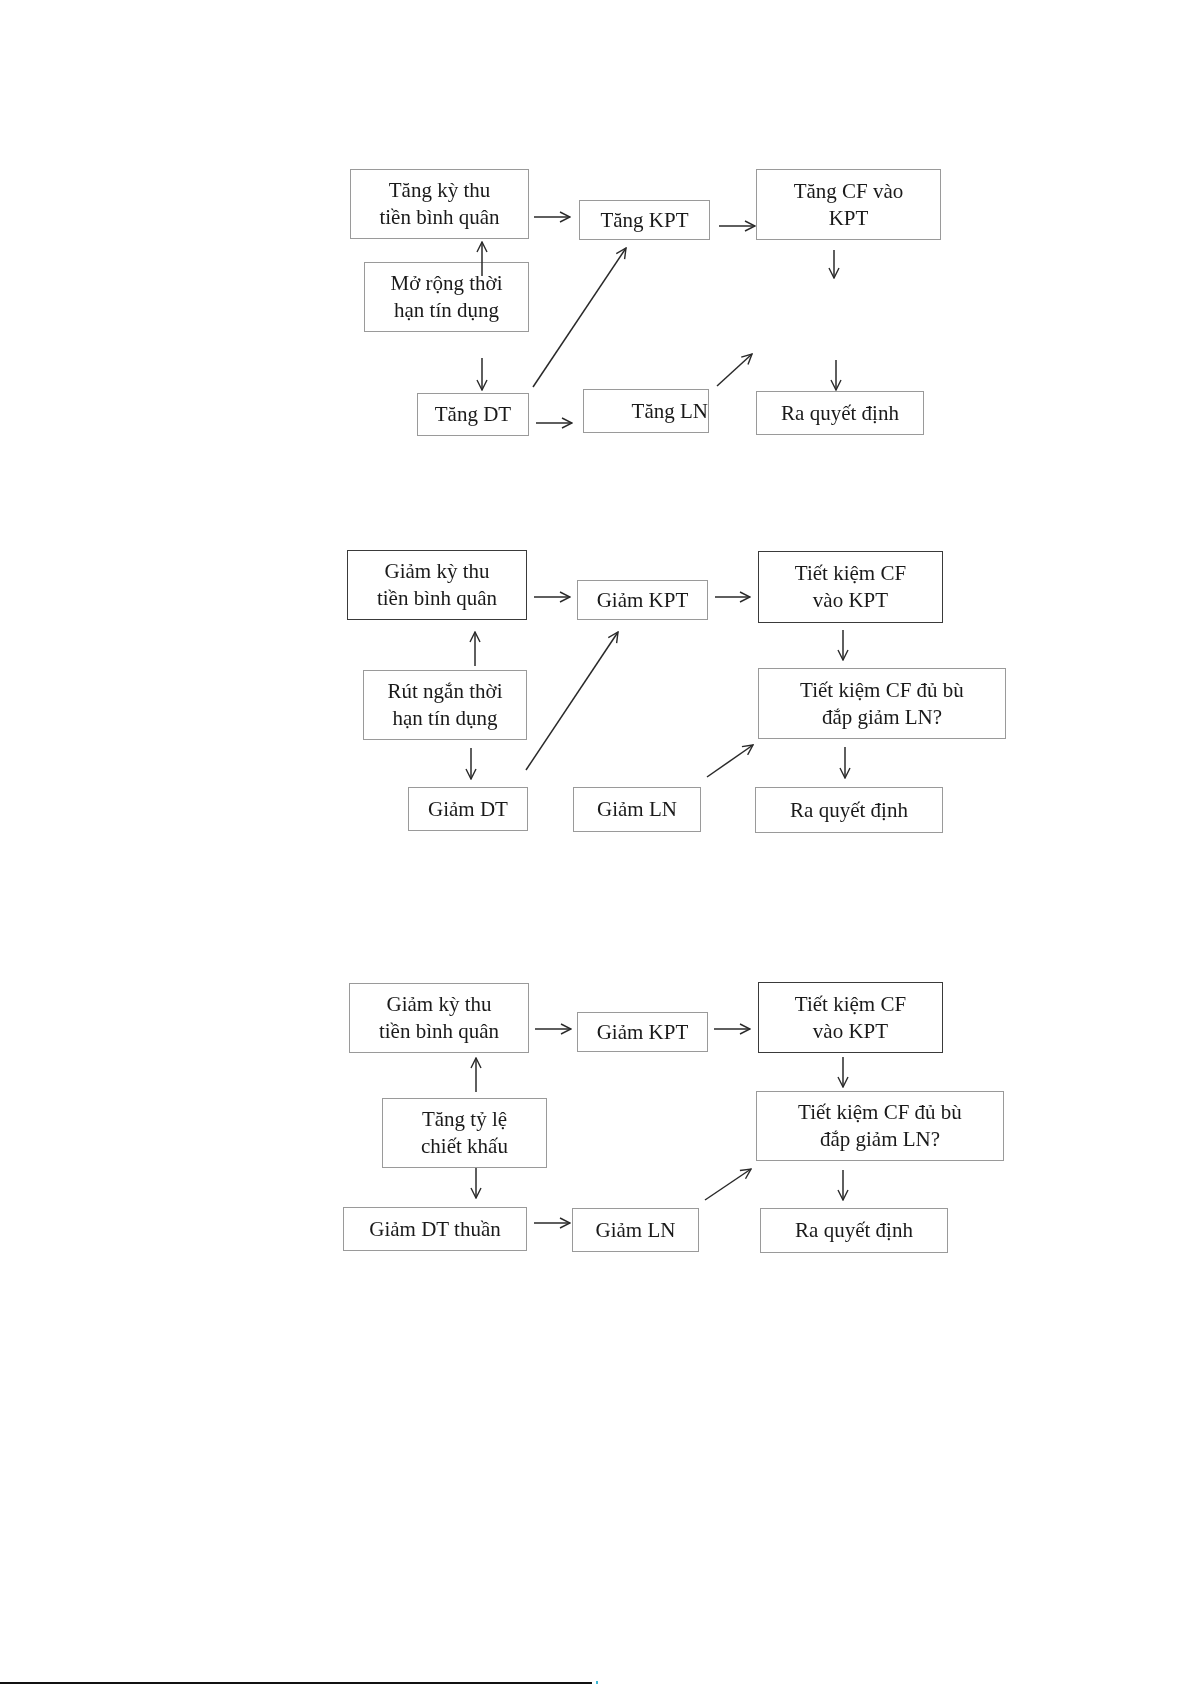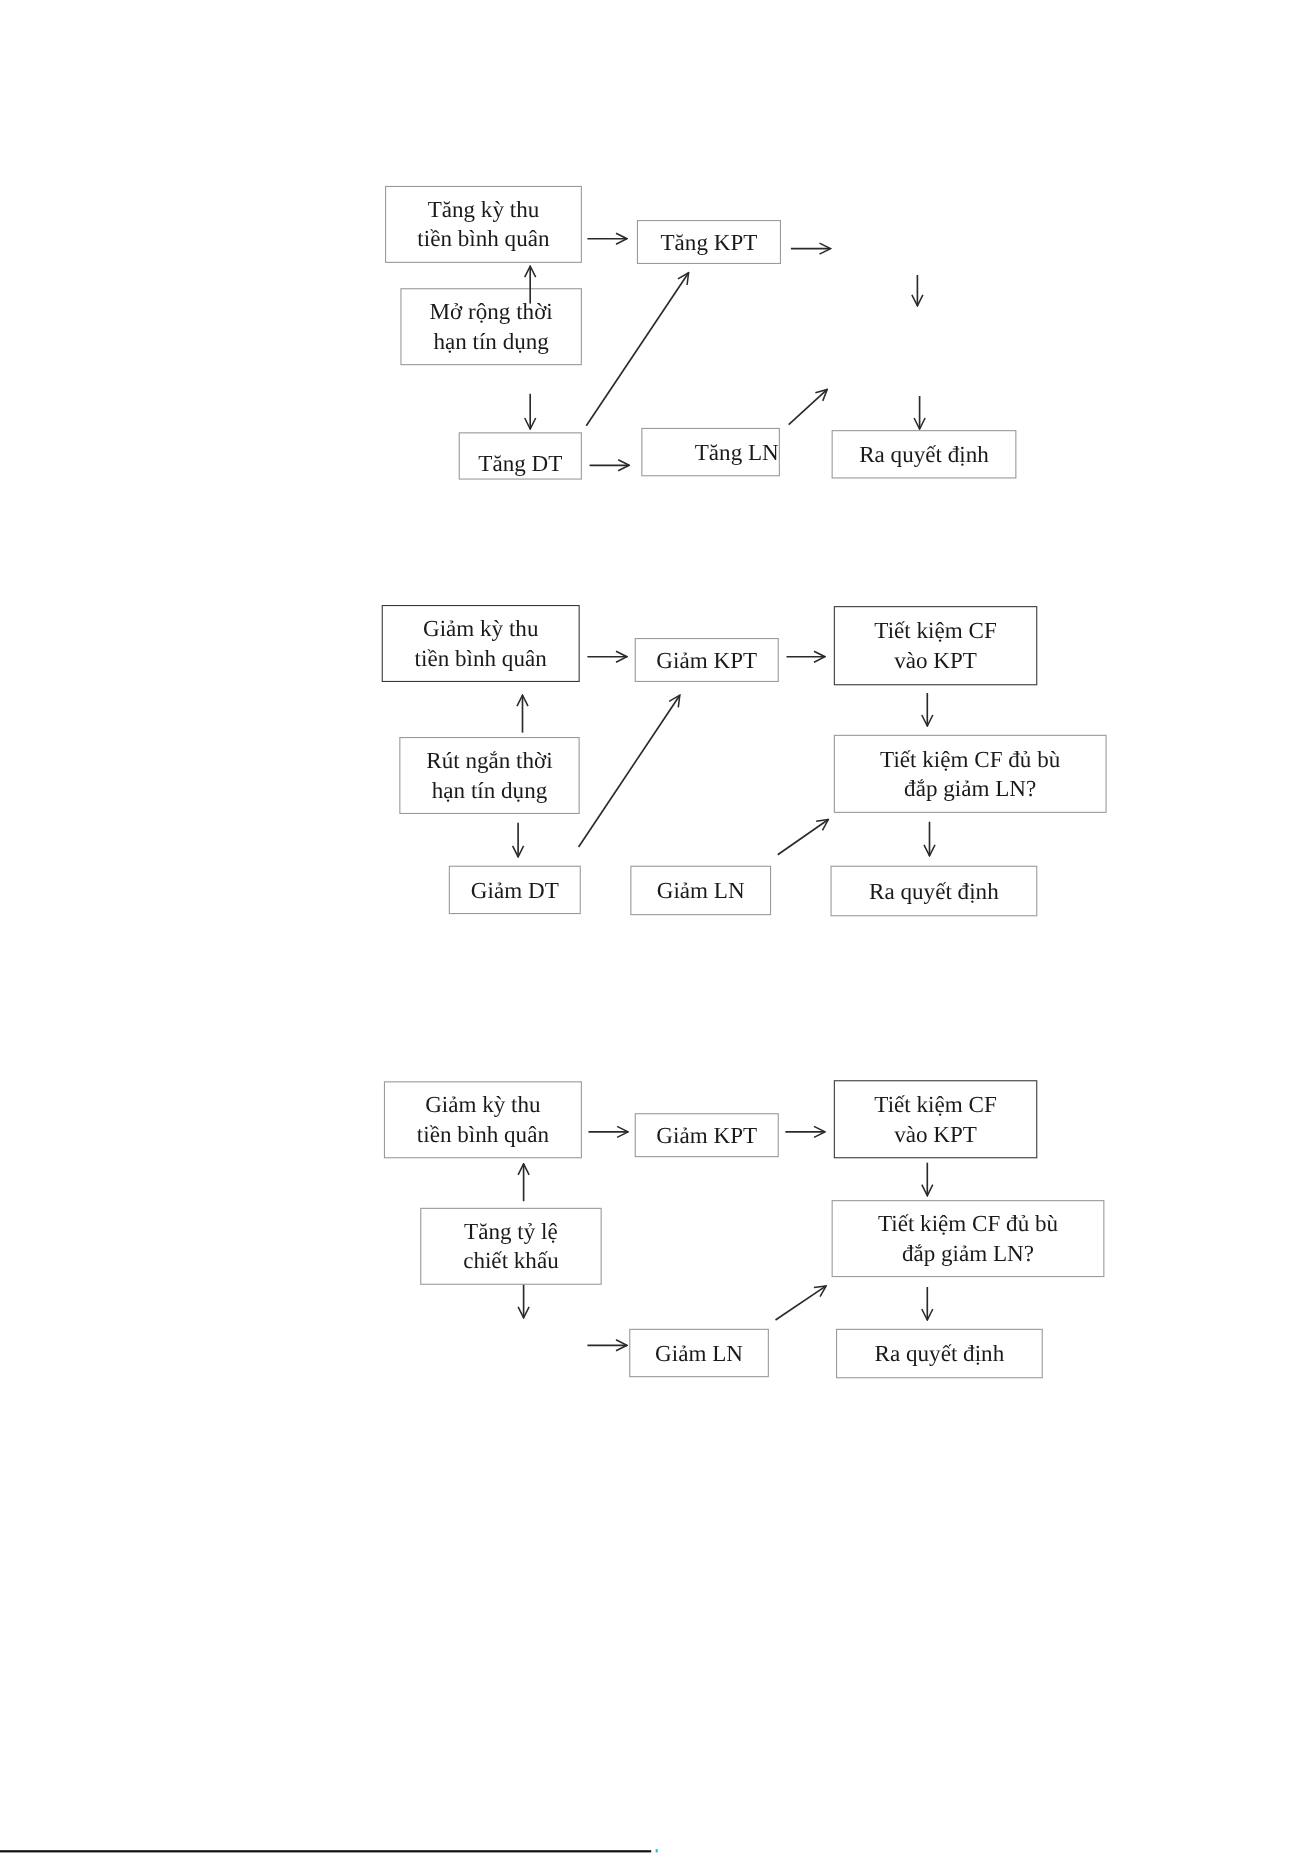"Tăng CF vào" div.box { html: none -> <div><span>Tăng CF vào KPT</span></div> }
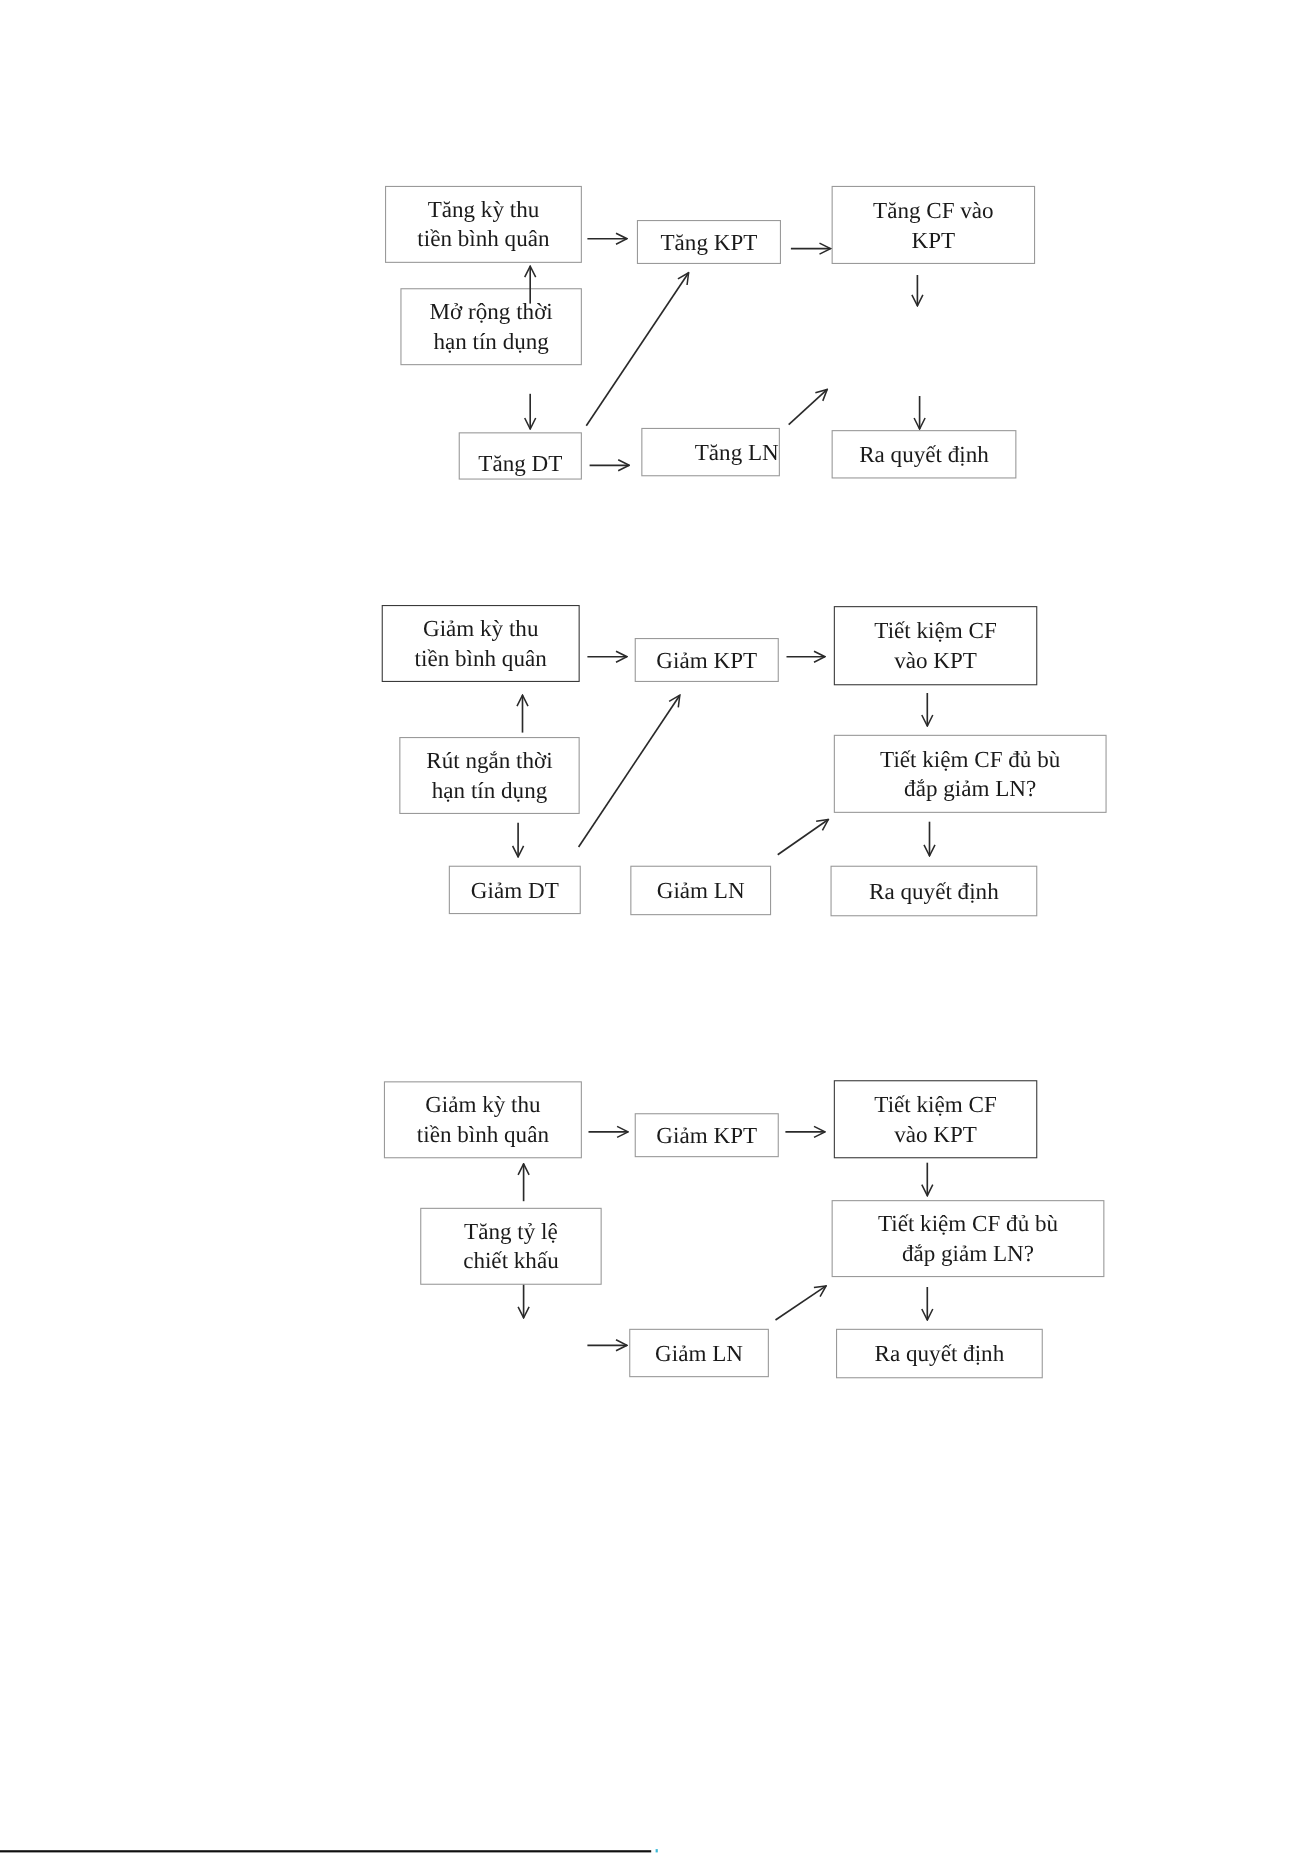"Tăng DT" div.box { align-items: flex-end -> none }
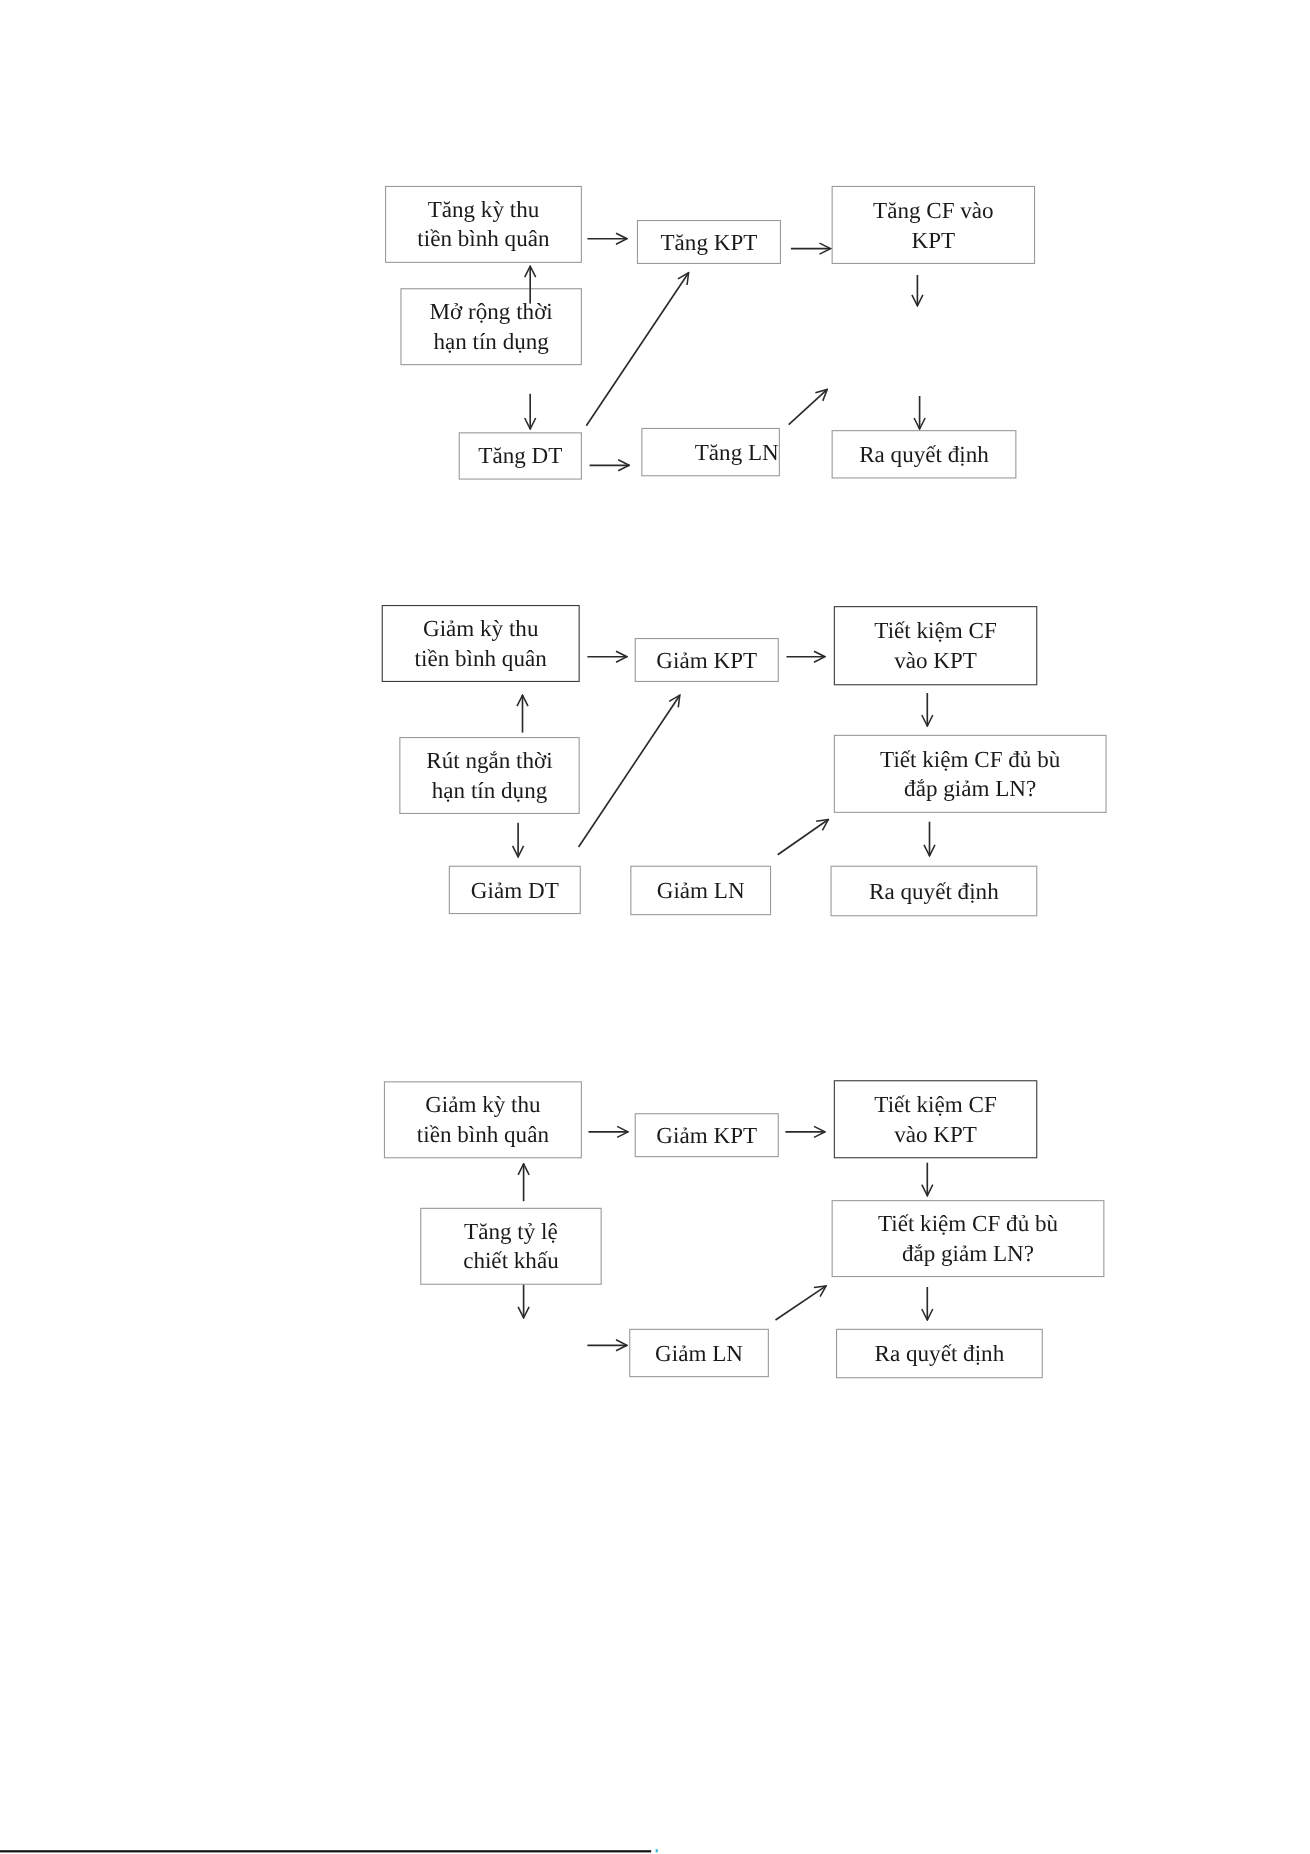"Giảm DT thuần" div.box { html: none -> <div><span>Giảm DT thuần</span></div> }
